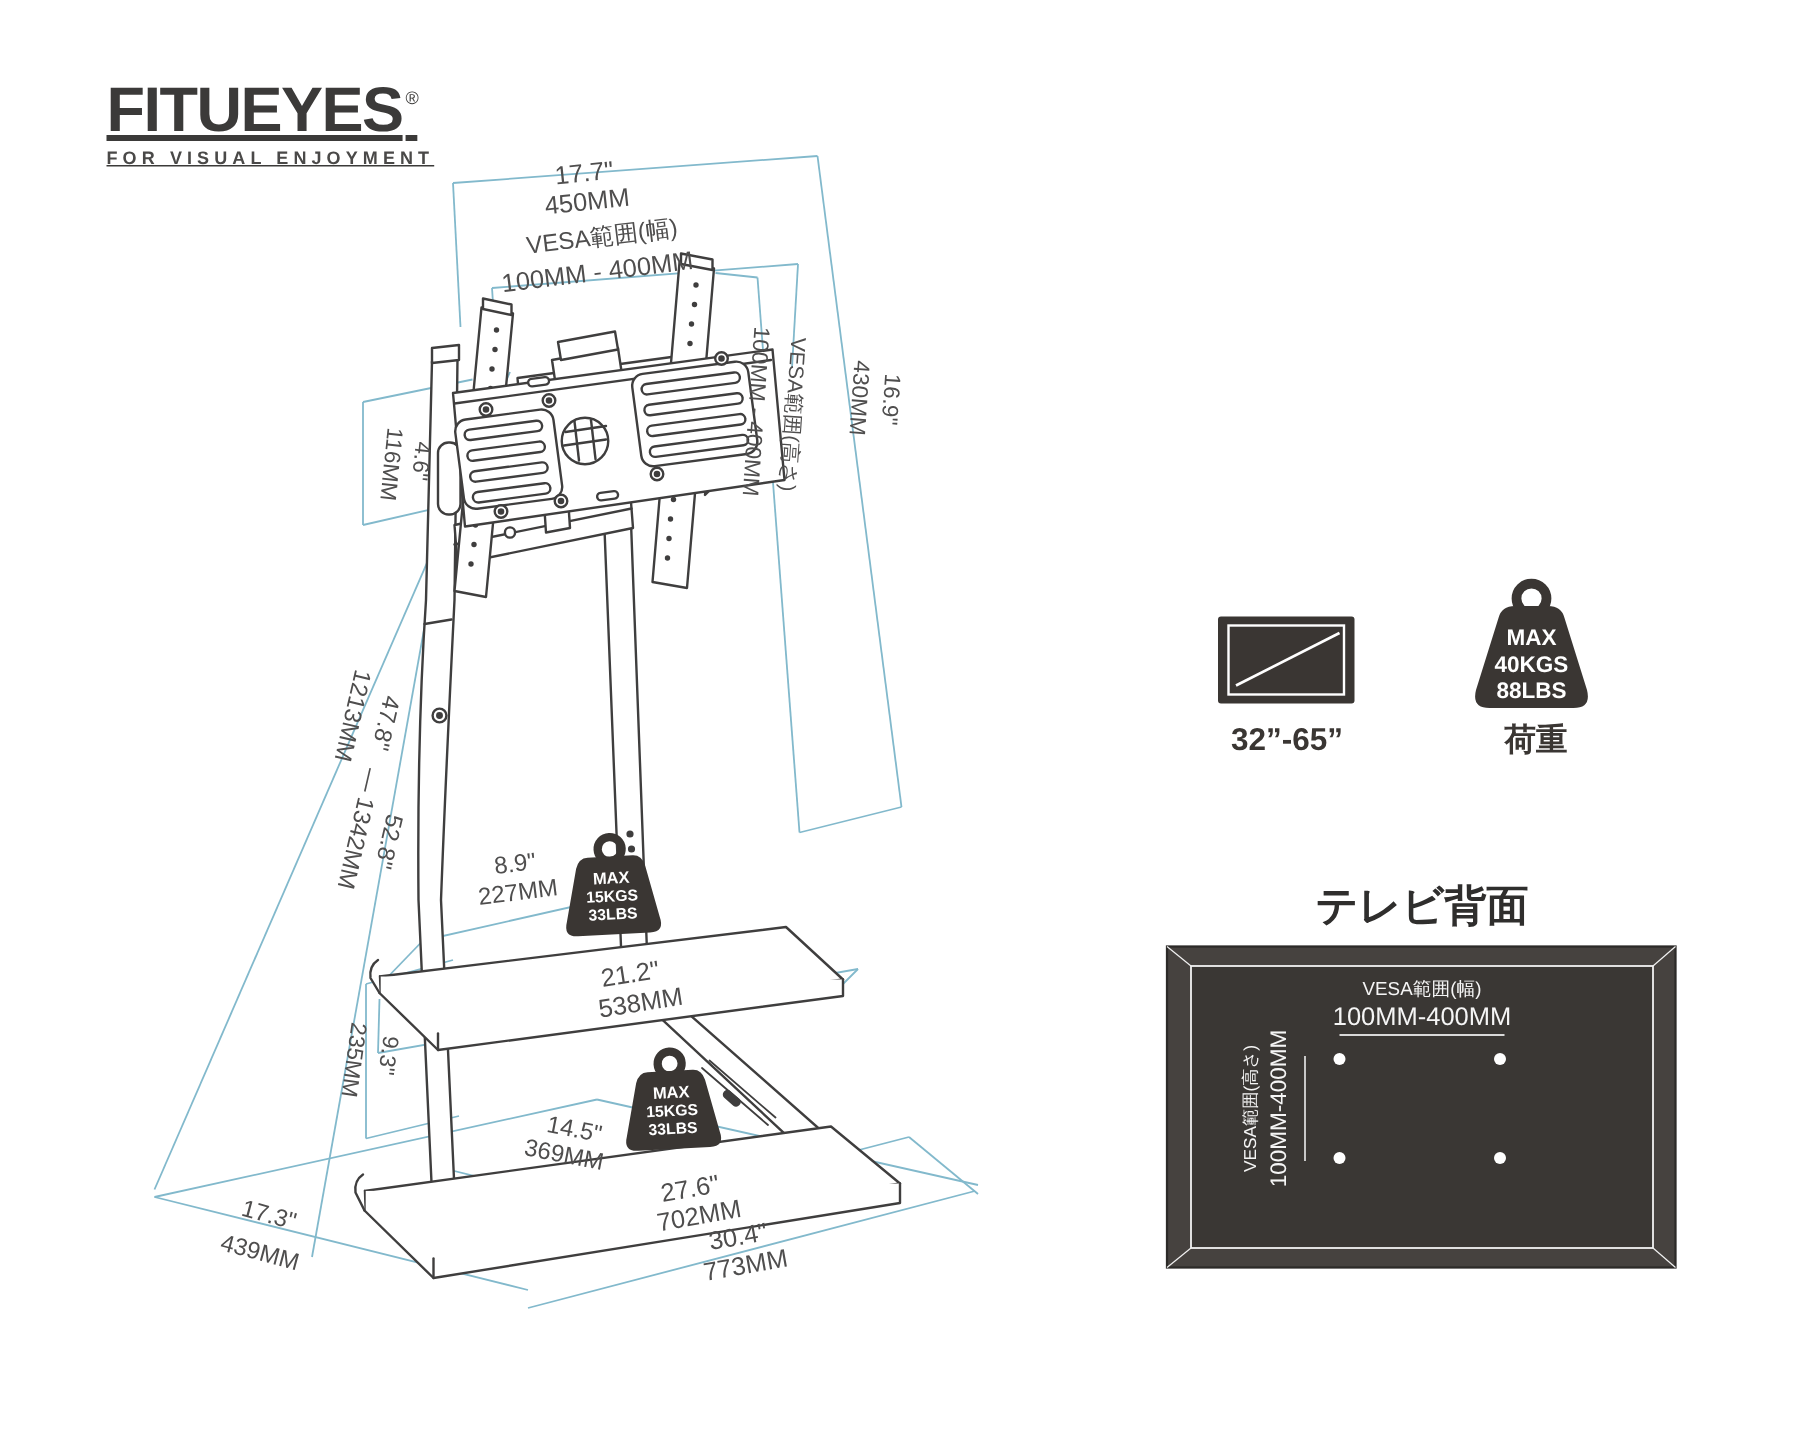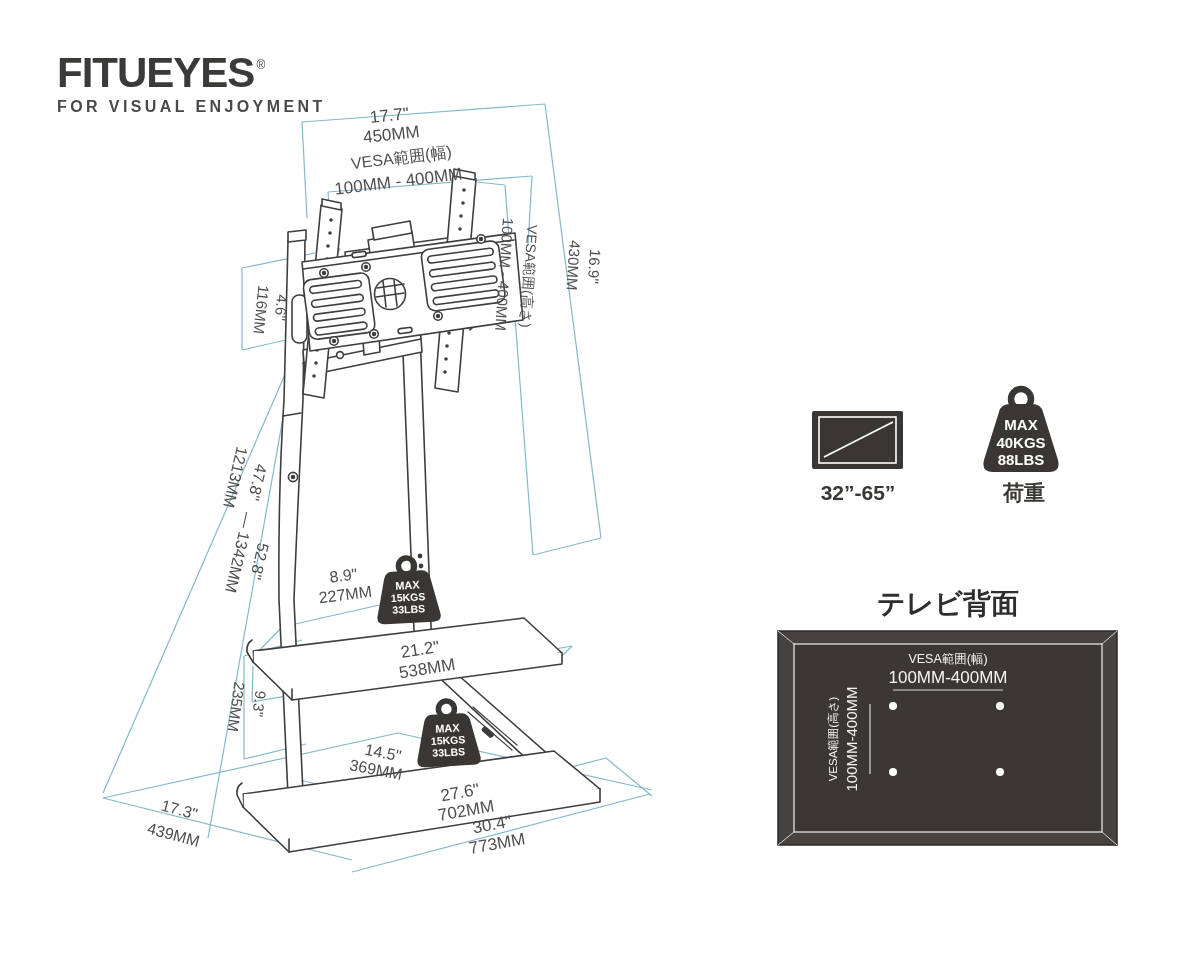"FITUEYES ®" #logo { left: 57px -> 71px; text-decoration: none -> underline }
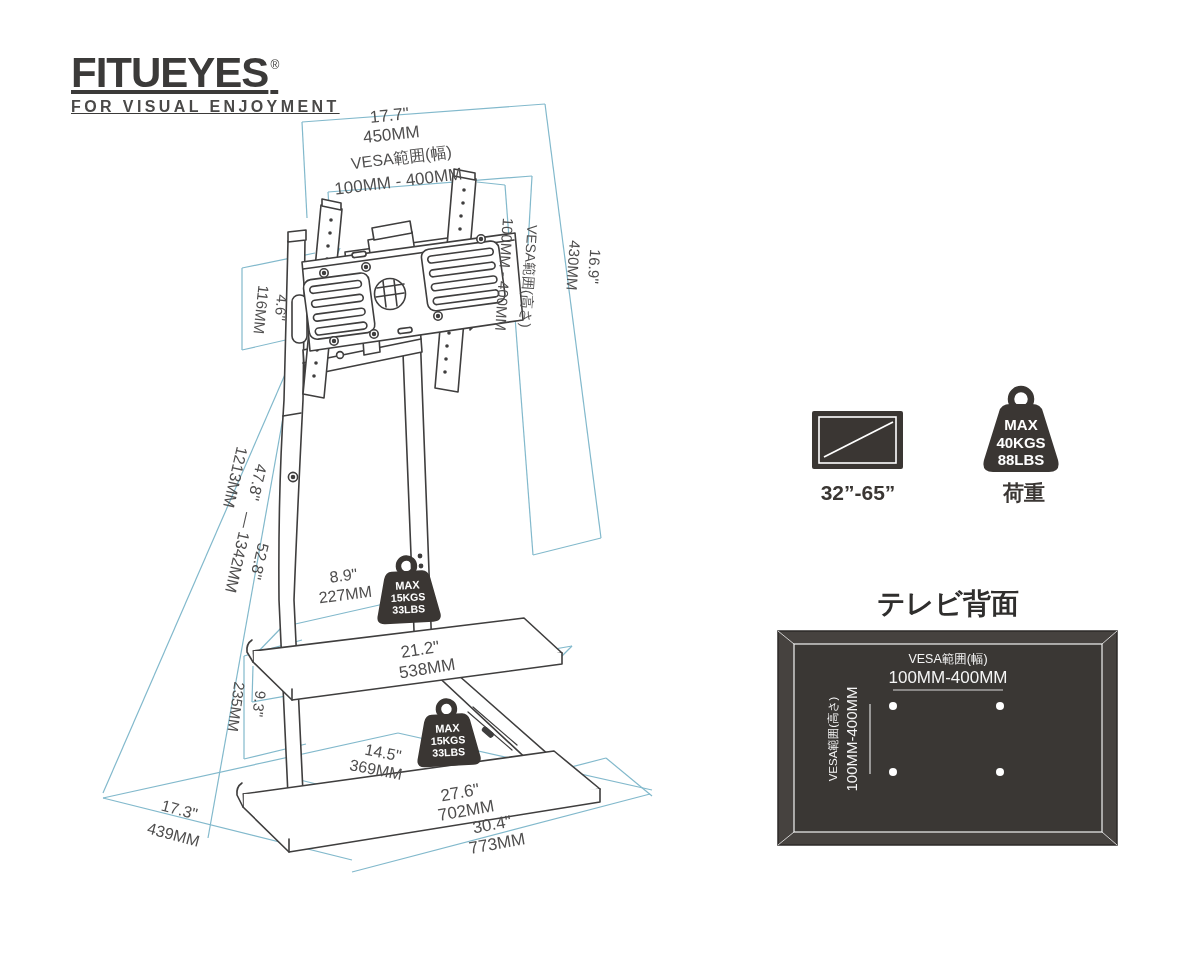"FOR VISUAL ENJOYMENT" #logo .tagline { font-size: 16px -> 12px }
